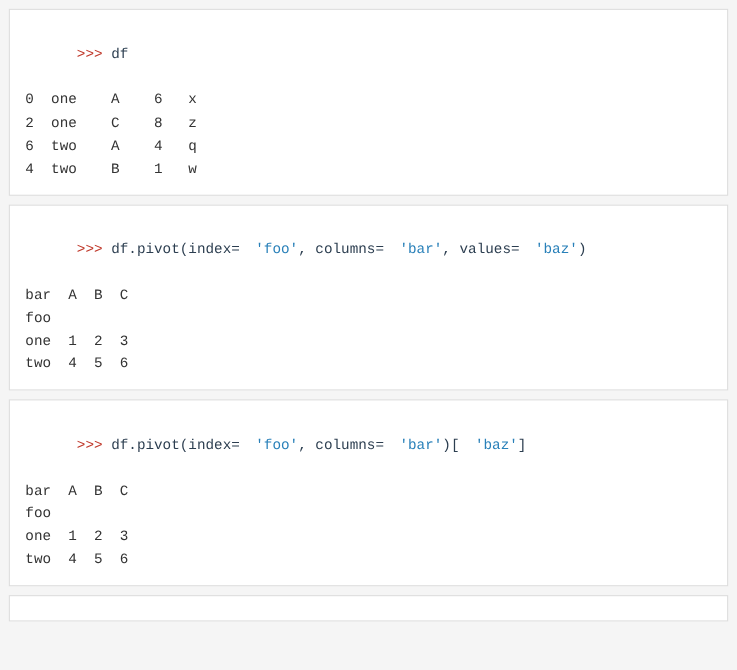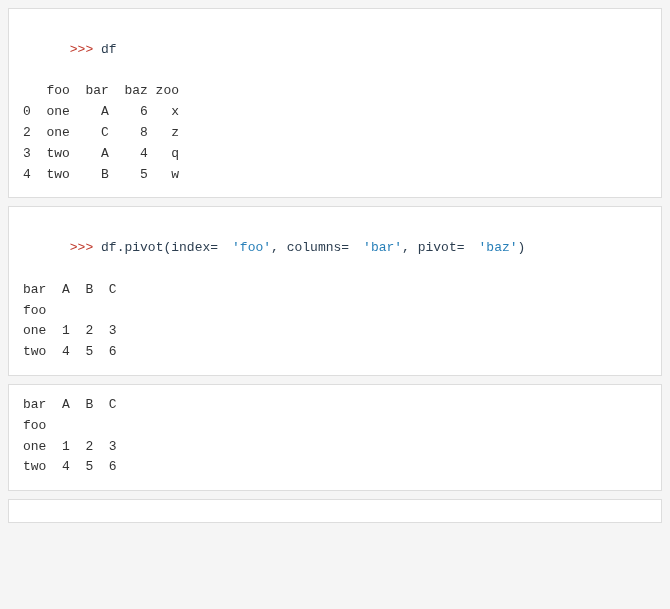"foo bar baz zoo" div.output-table { html: <div> foo bar baz zoo</div> -> none }
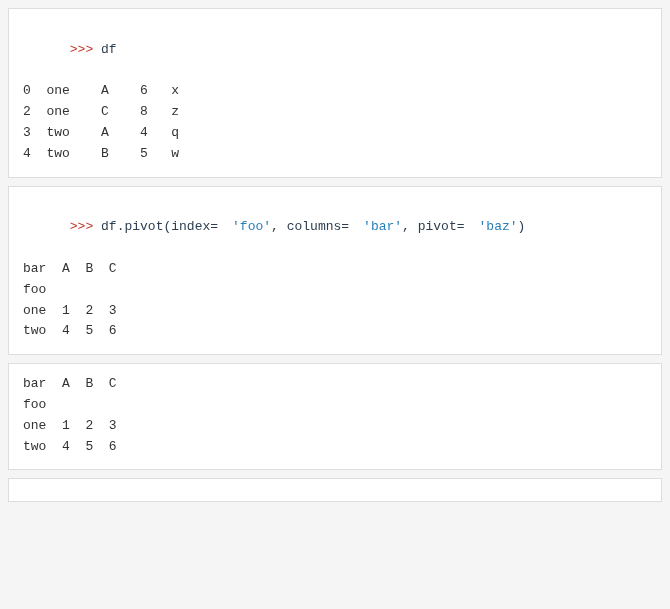"3 two A 4 q" div.output-table { text: 3 -> 6 }
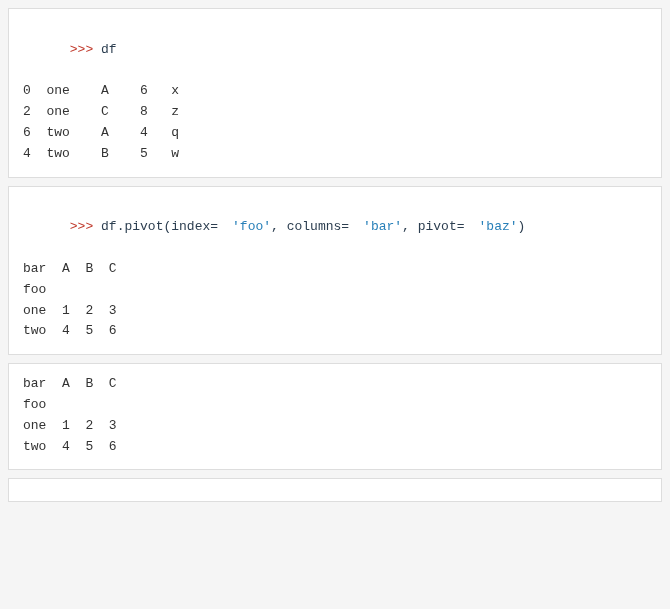"4 two B 5 w" div.output-table { text: 5 -> 1 }
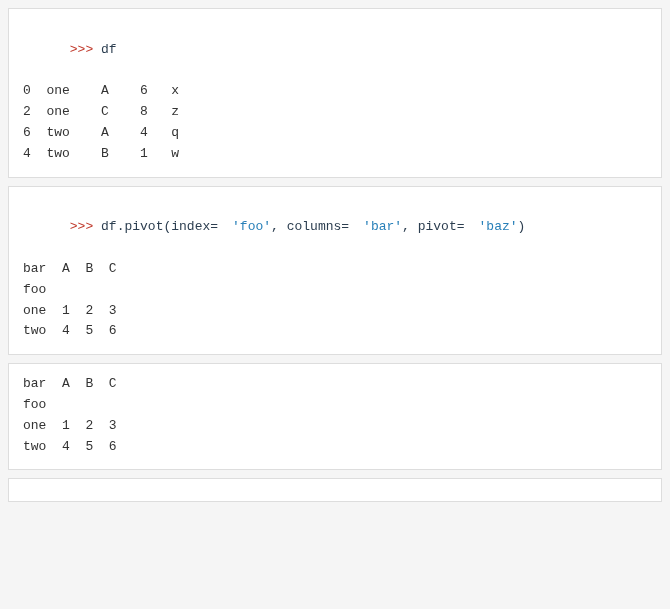", pivot=" span.code-text { text: pivot -> values }
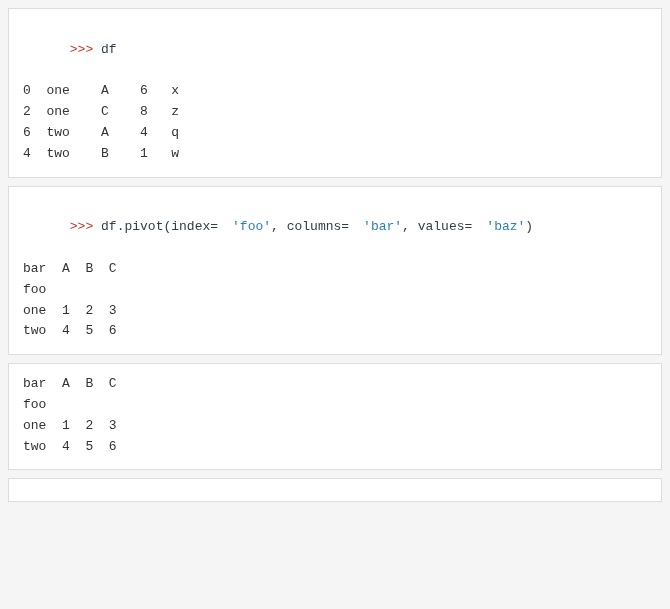">>> df.pivot(index= 'foo', columns= 'bar')[" div.code-line { html: none -> <div> <span>&gt;&gt;&gt; </span><span>df.pivot(index=</span><span>'foo'</span><span>, columns=</span><span>'bar'</span><span>)[</span><span>'baz'</span><span>]</span> </div> }
